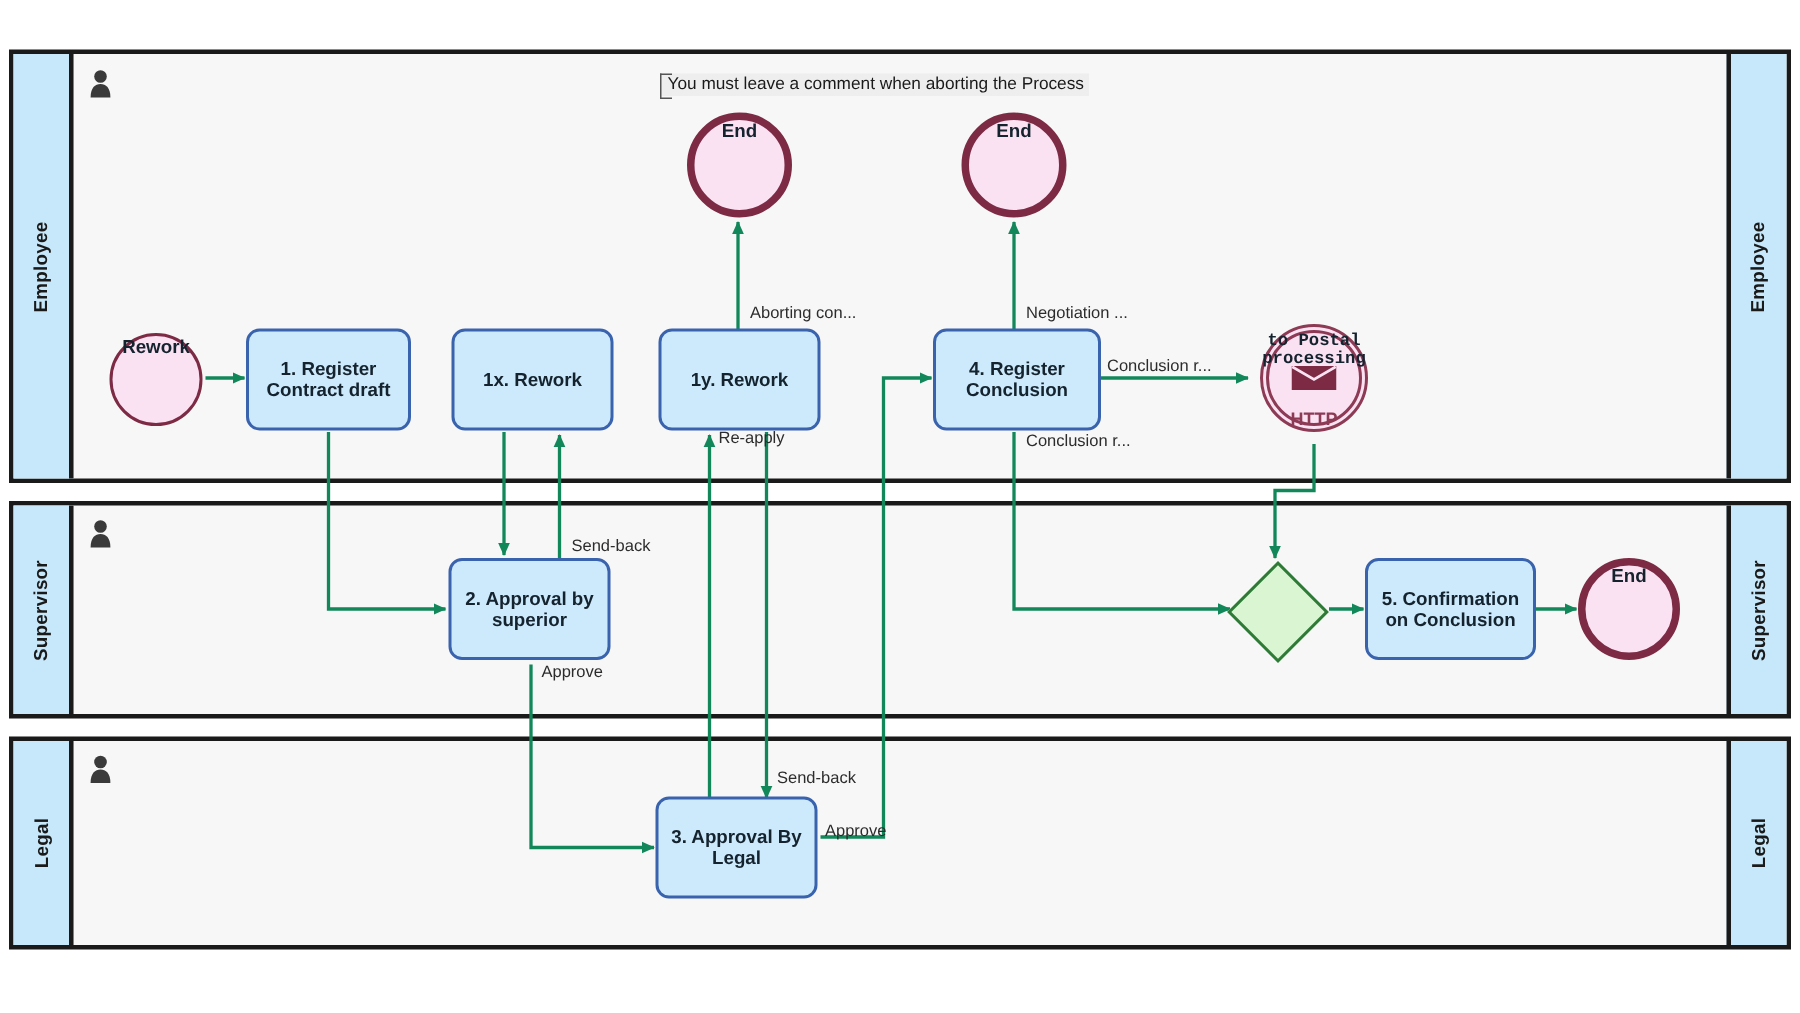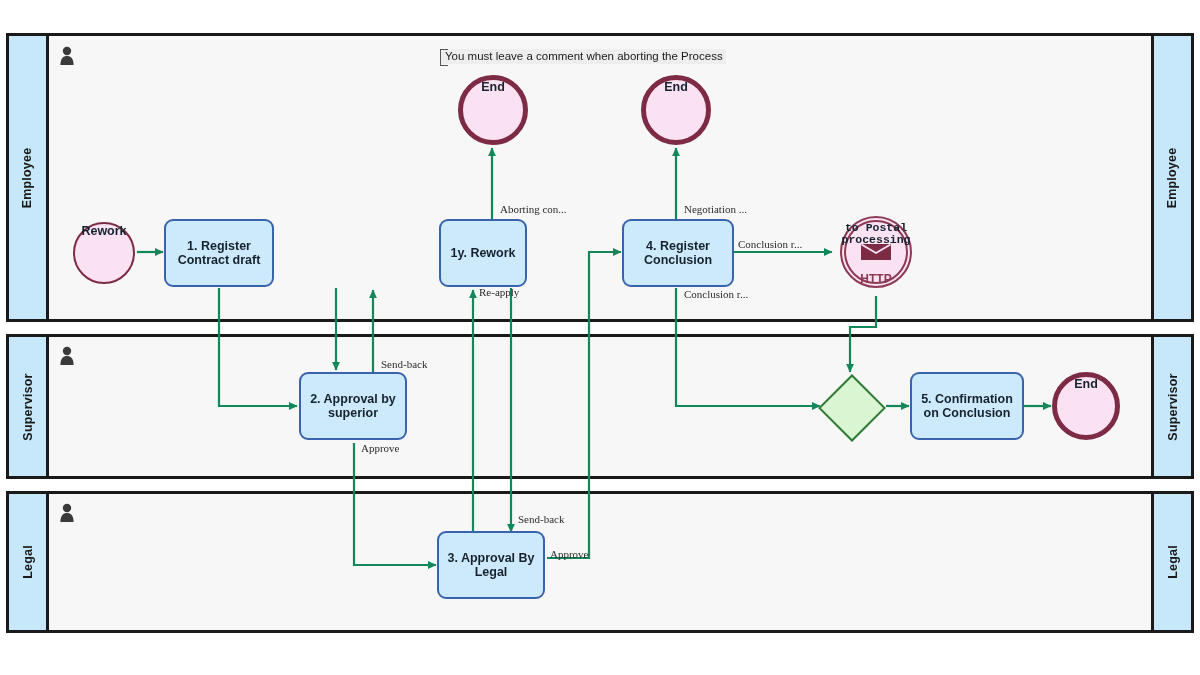"Aborting con..." .flowlabel { font-family: Liberation Serif, serif -> none }
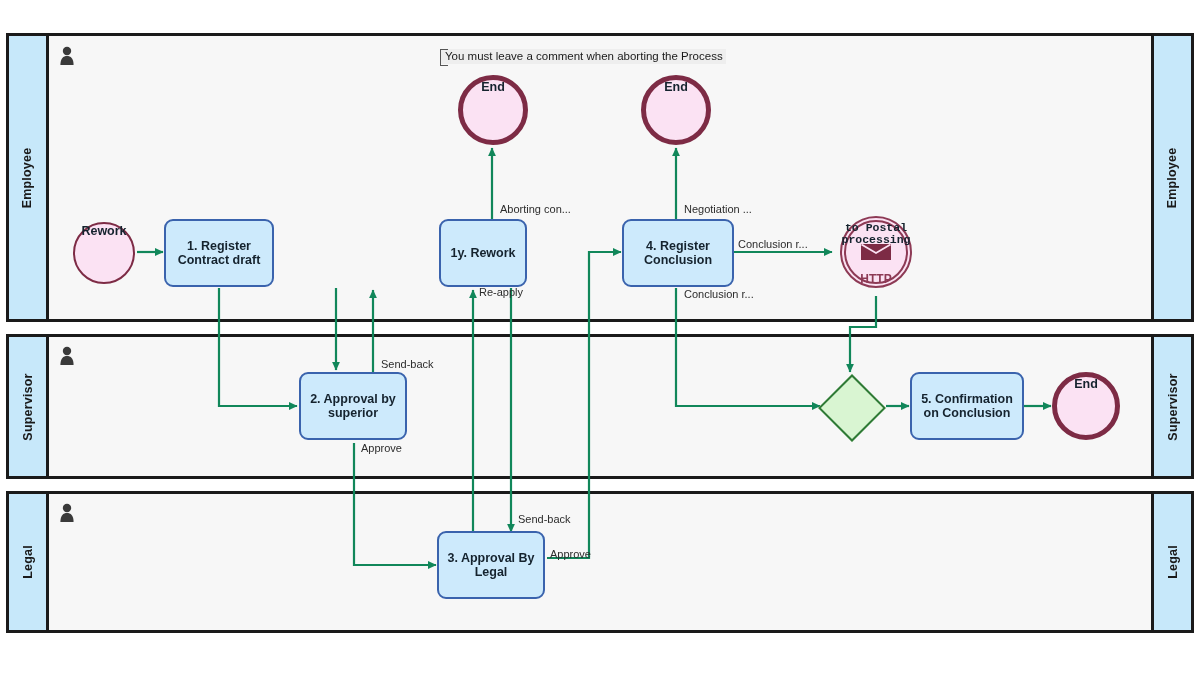"1x. Rework" div.node { html: none -> <div> <span>1x. Rework</span> </div> }
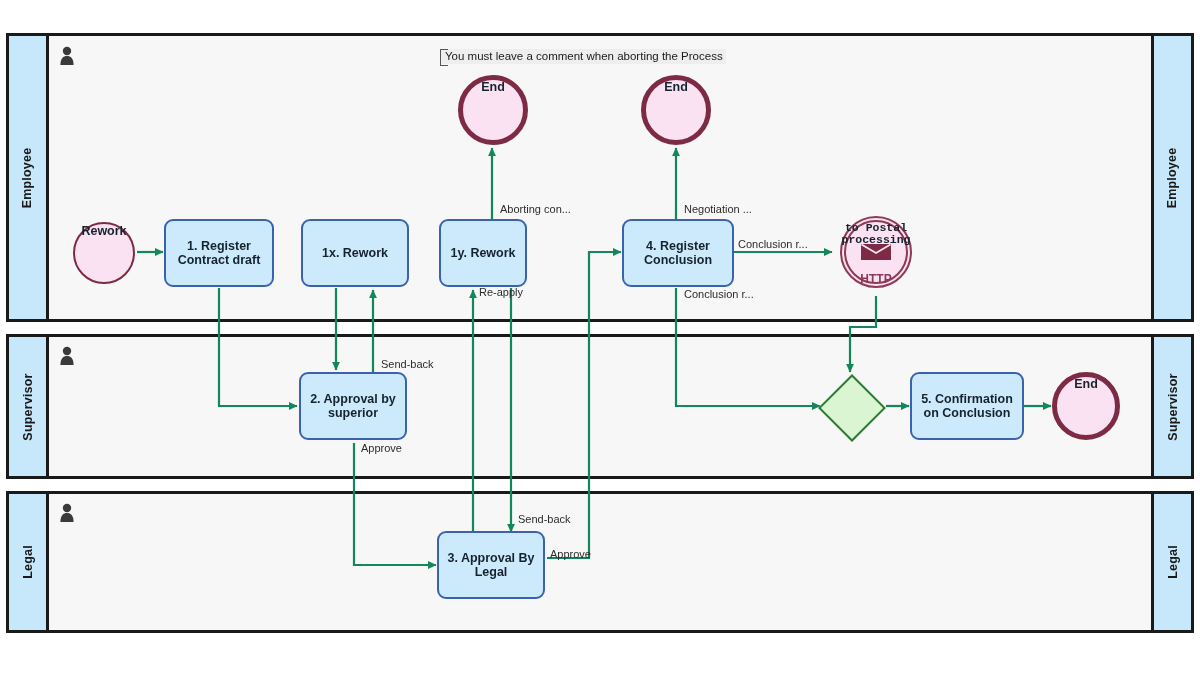"1y. Rework" div.node { width: 88px -> 108px }
